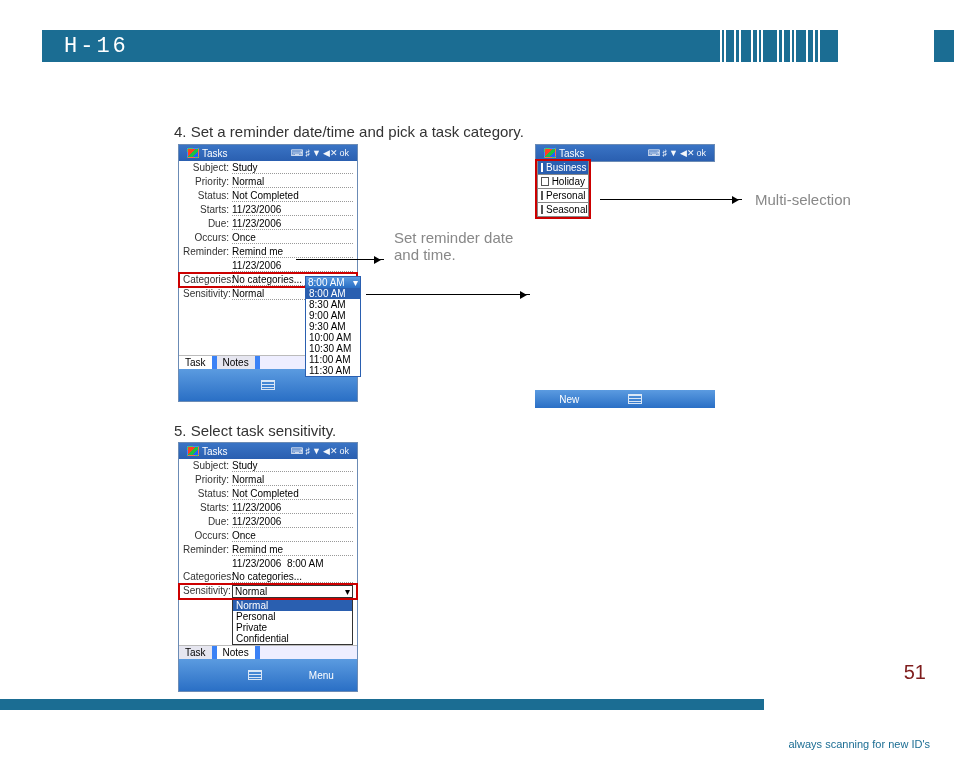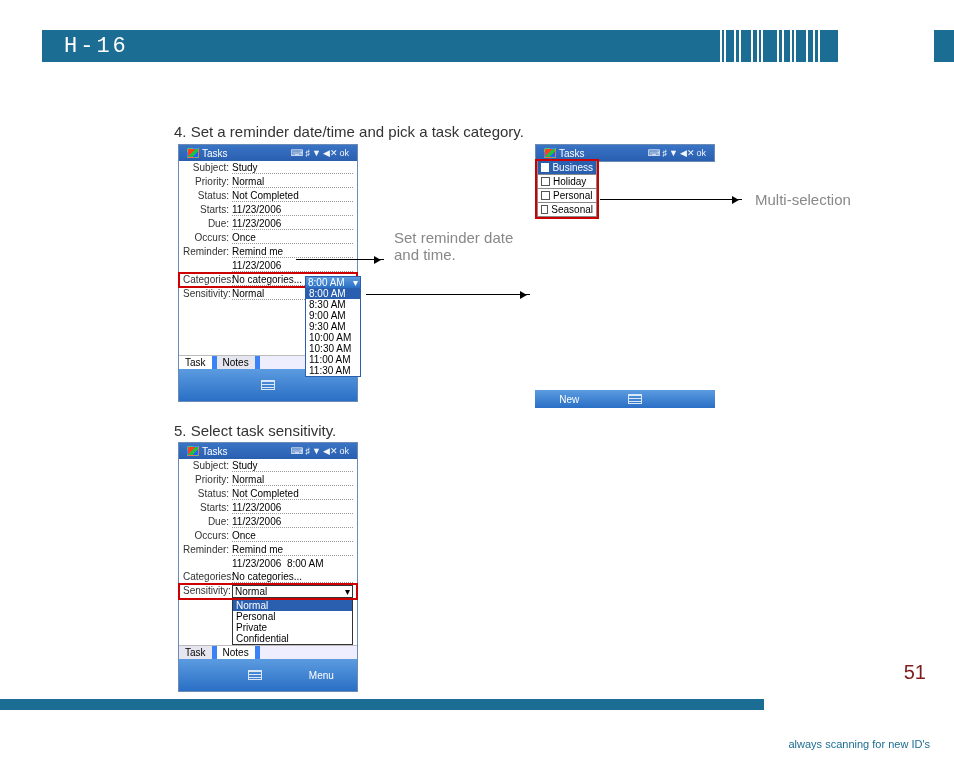"Business" div.catlist { width: 60px -> 52px }
